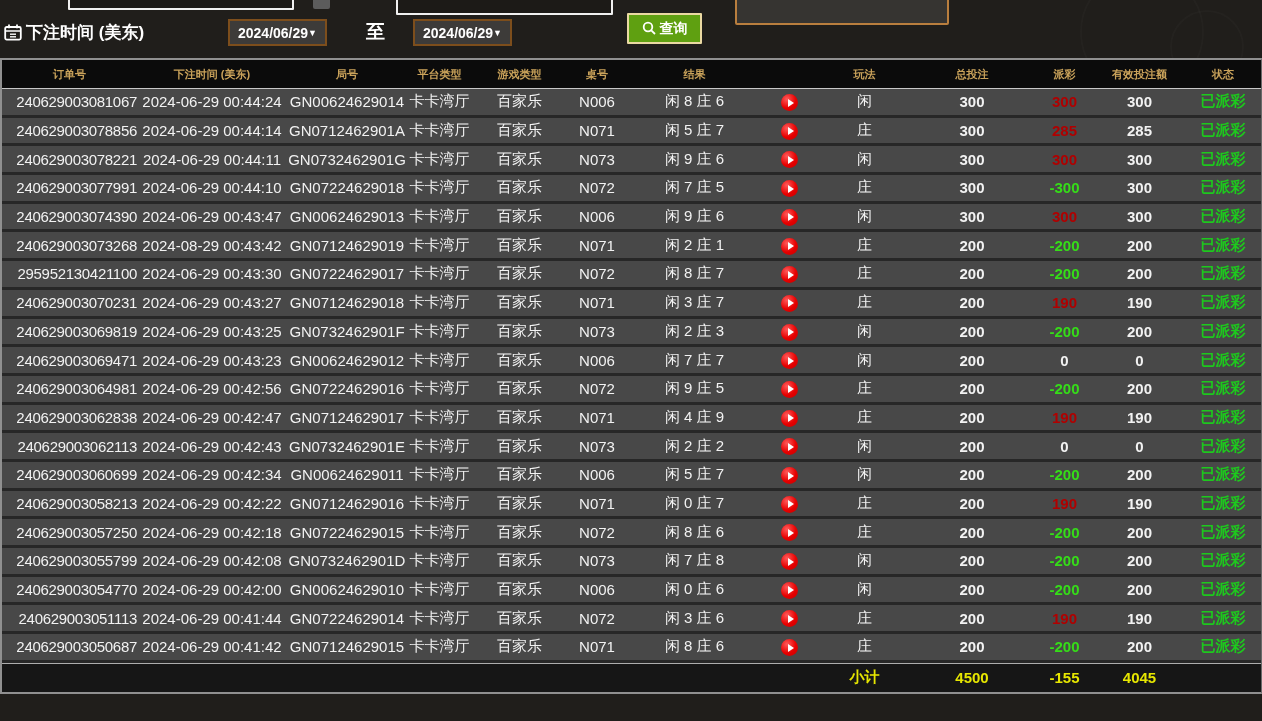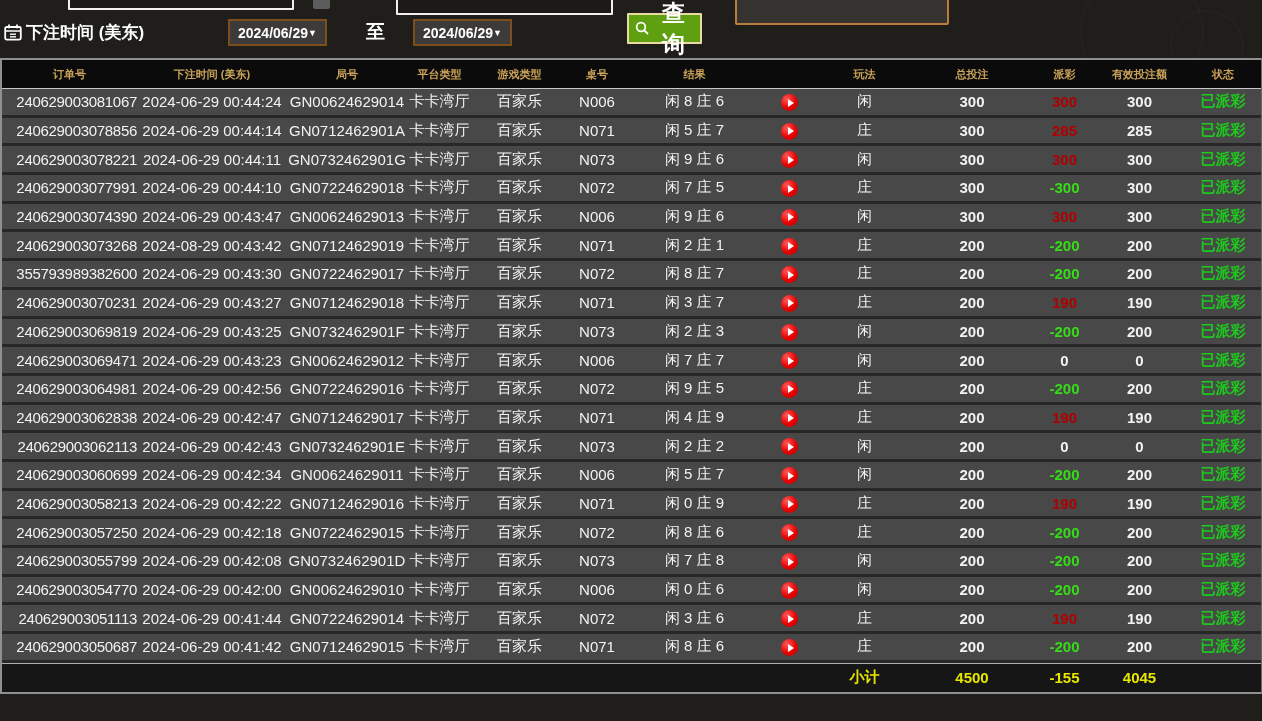"查询" .query-btn { font-size: 23px -> 14px }
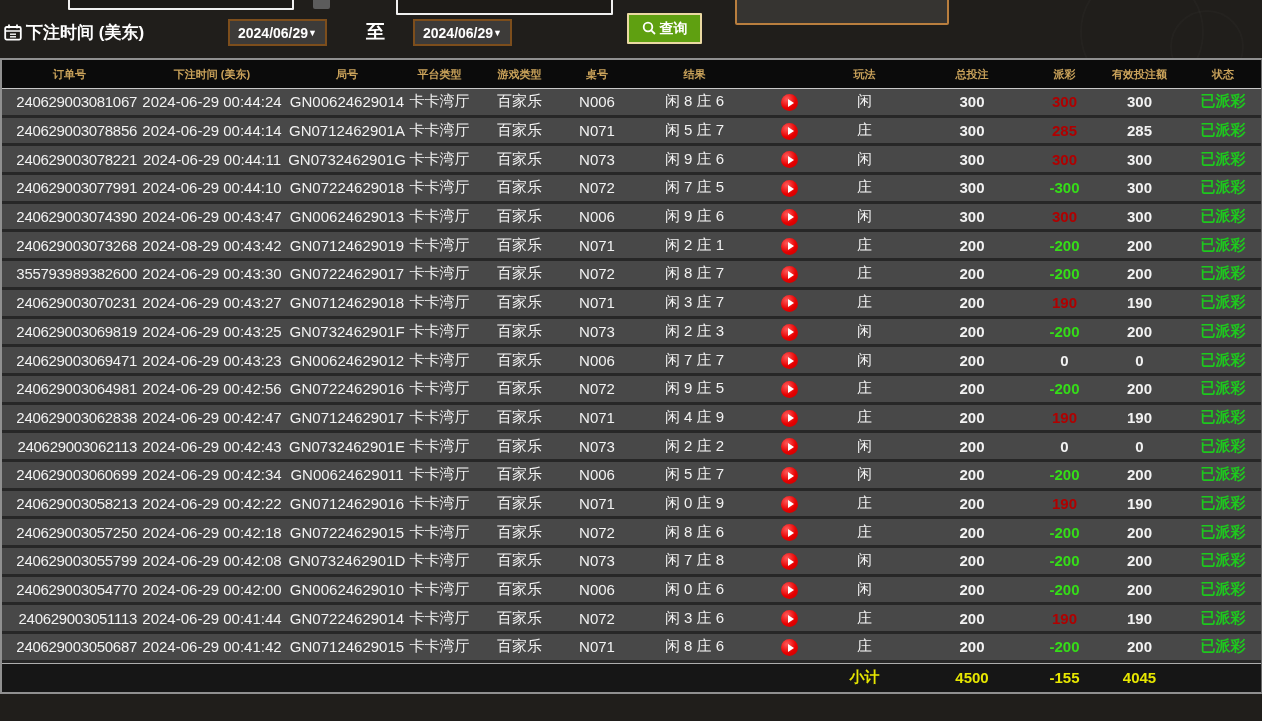"355793989382600" div.cell { text: 355793989382600 -> 295952130421100 }
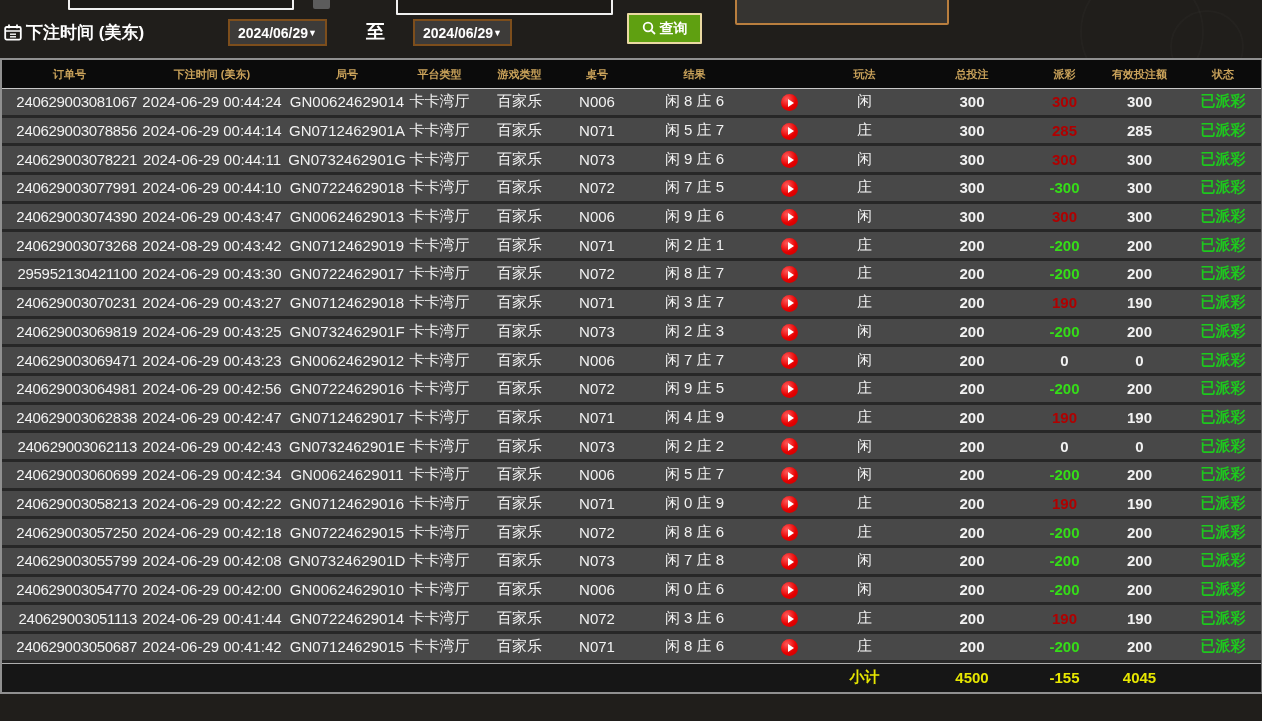"闲 0 庄 9" div.cell { text: 9 -> 7 }
